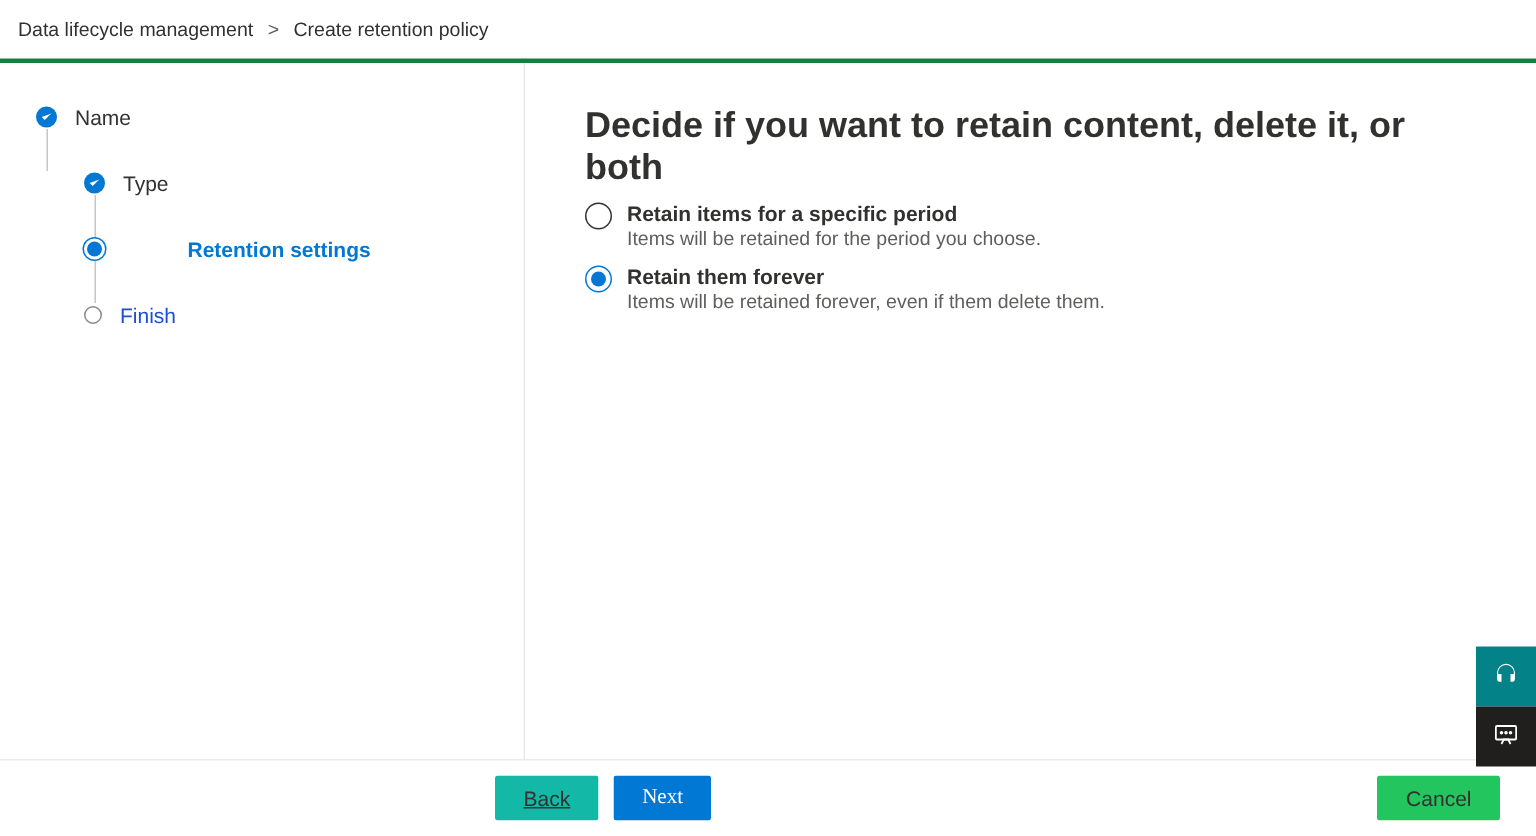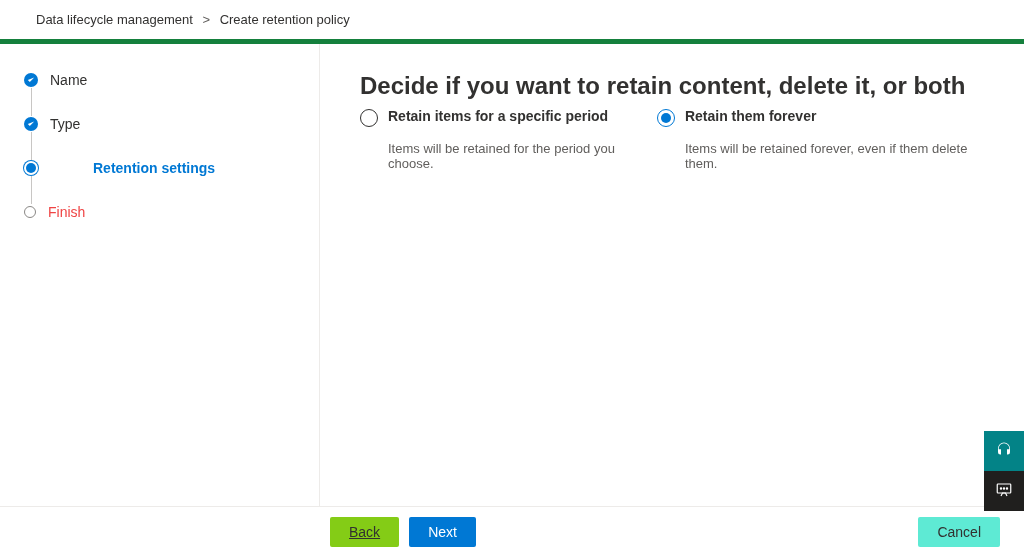"Data lifecycle management > Create" .breadcrumb { border-bottom: 5px solid #15803d -> 3px solid #15803d; padding: 12px 36px -> 12px 12px }
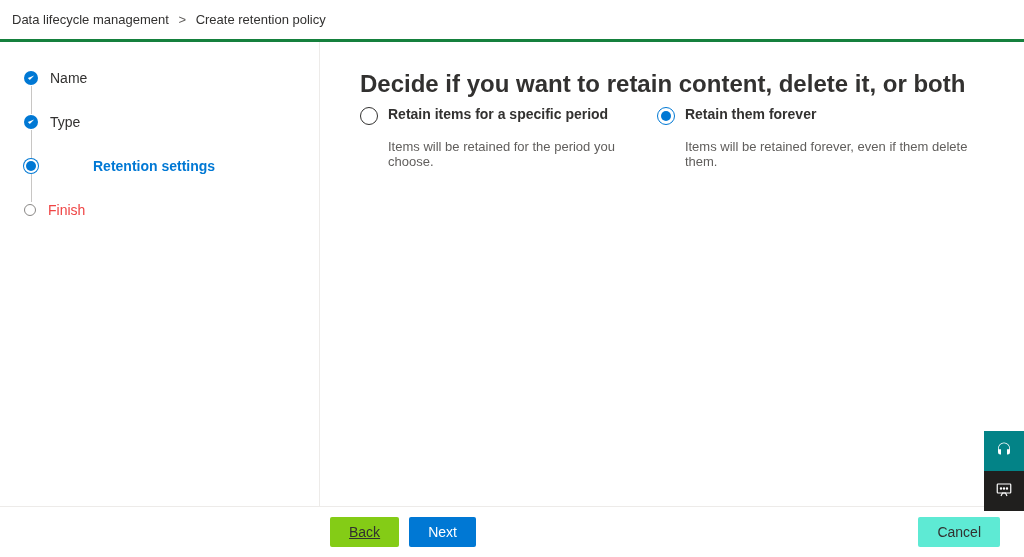"Name" .stepper { width: 320px -> 350px }
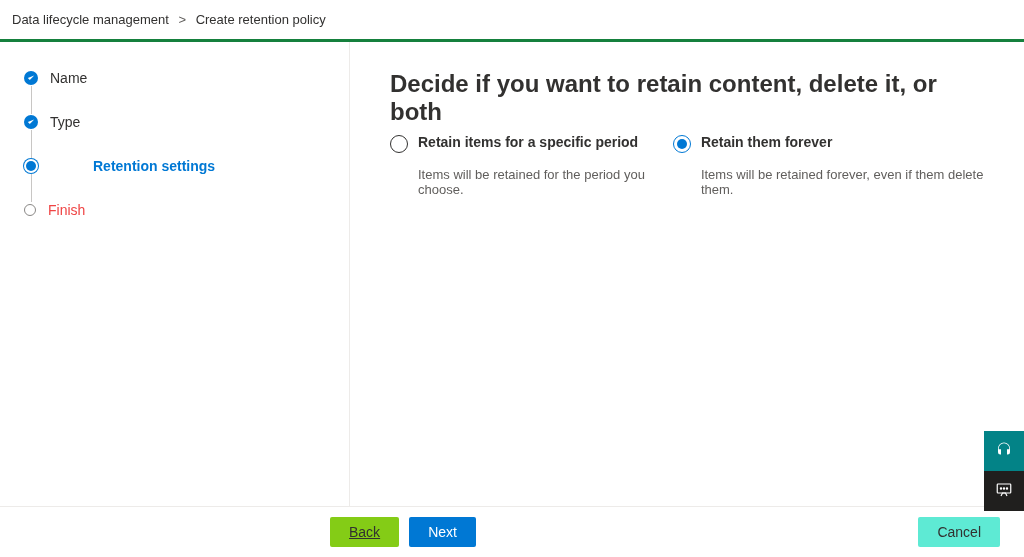"Type" .step + .step { margin-left: none -> 32px }
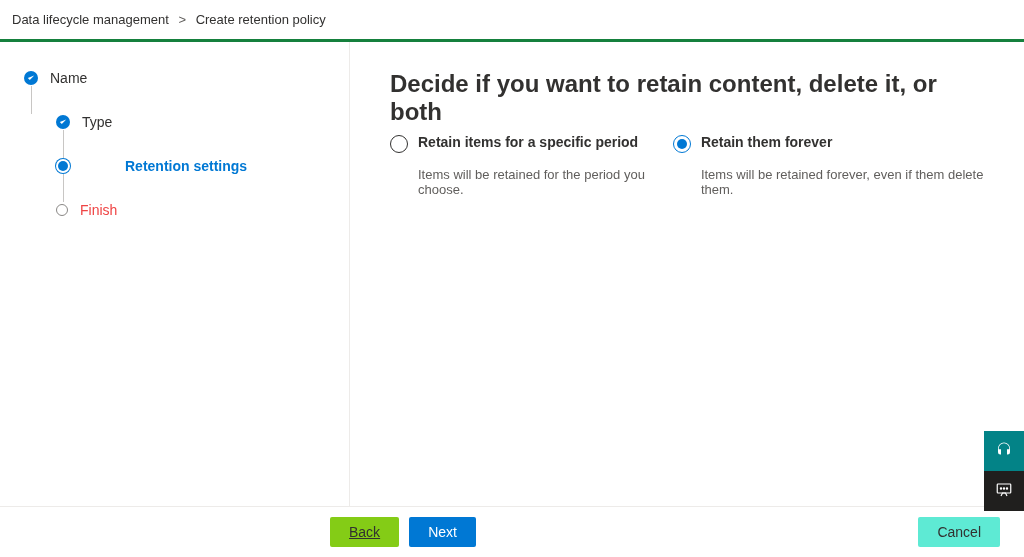"Retain items for a specific" .options { flex-direction: row -> column }
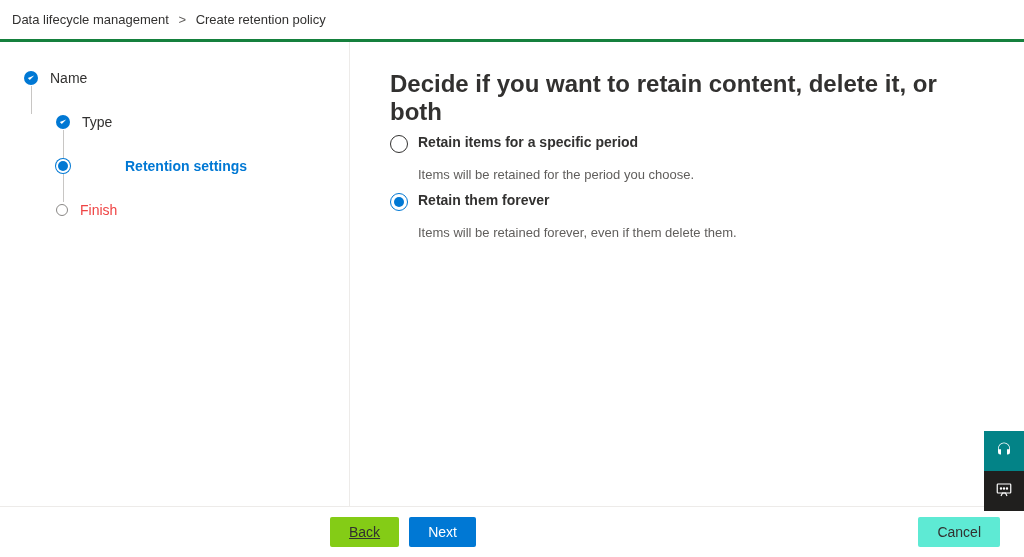"Items will be retained for" .option-text .desc { margin-top: 17px -> 1px }
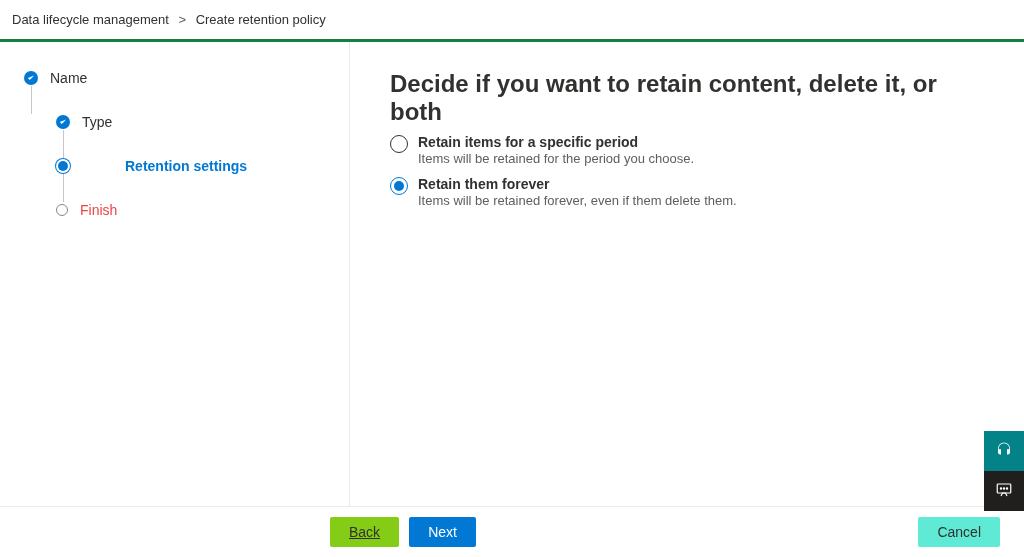"Finish" .step.upcoming .step-label { color: #ef4444 -> #1d4ed8 }
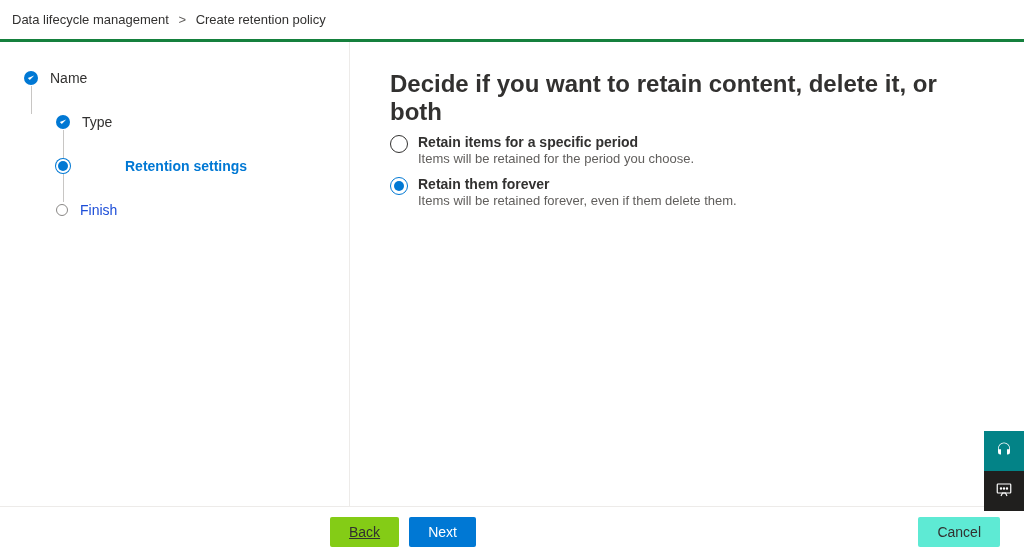"Back" .btn-secondary { background: #84cc16 -> #14b8a6 }
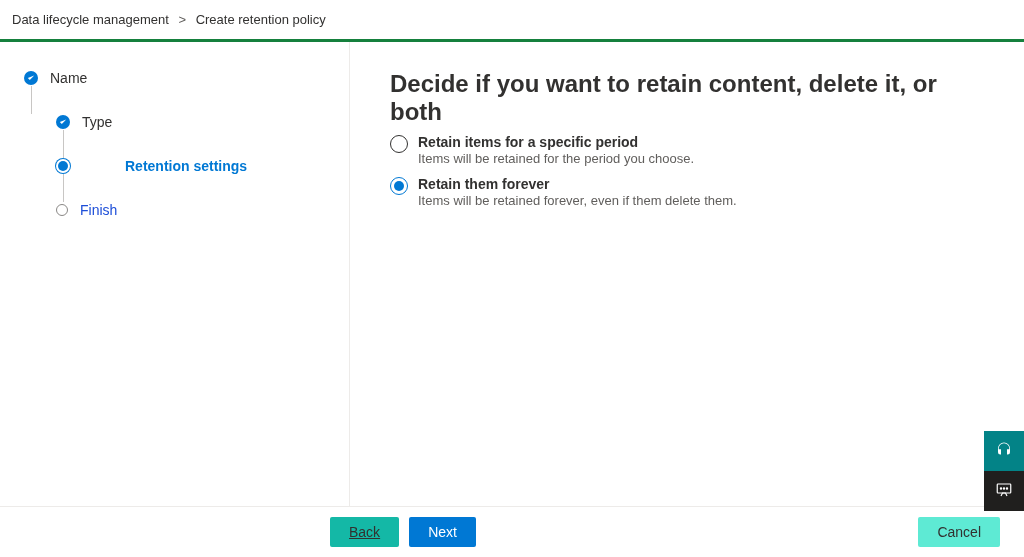"Next" .btn-primary { font-family: none -> Liberation Serif, serif }
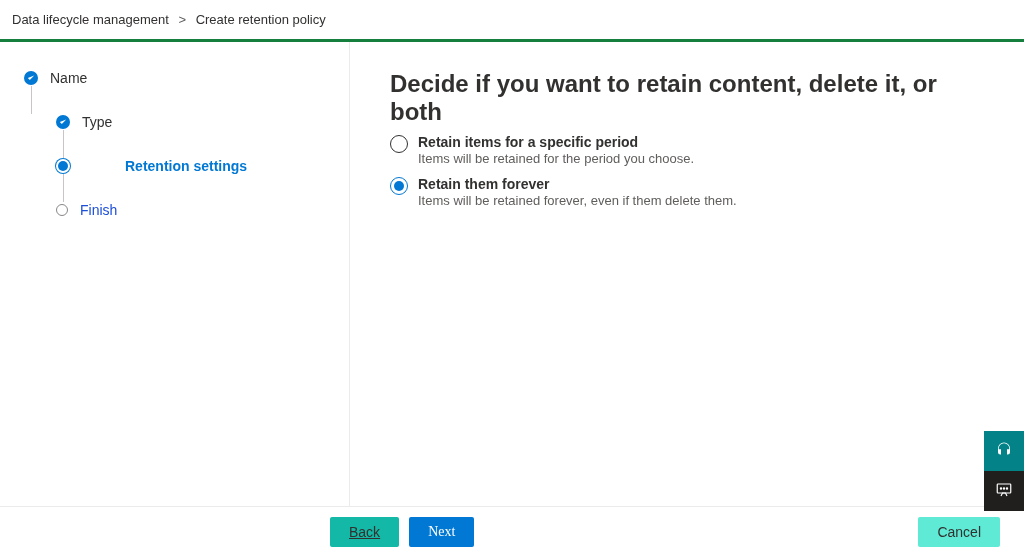"Cancel" .btn-cancel { background: #5eead4 -> #22c55e }
